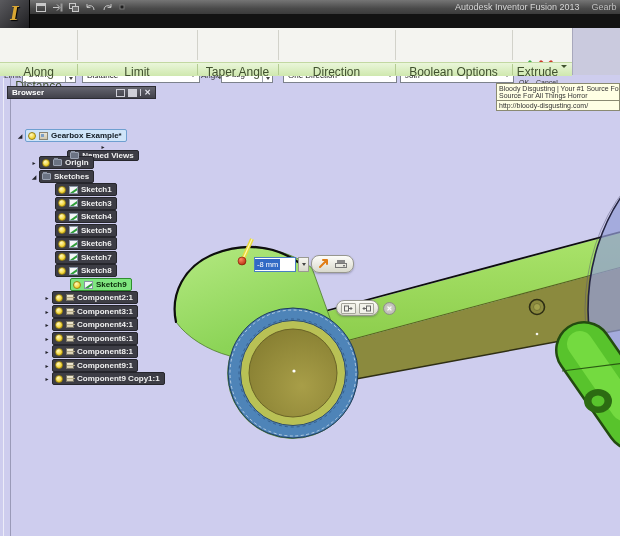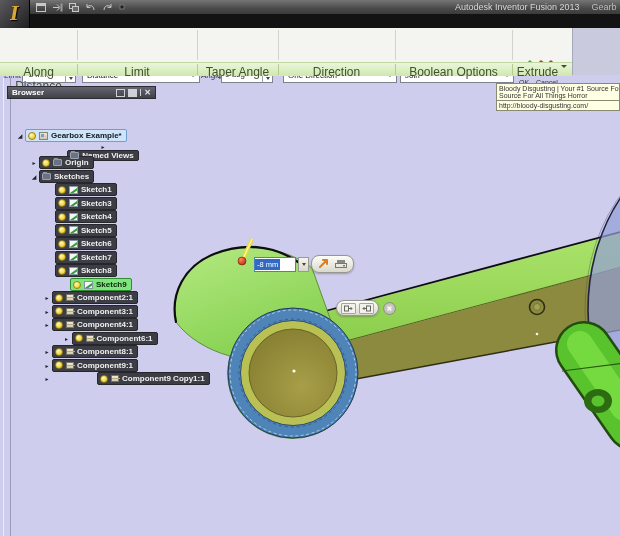"Component6:1" div.trow { justify-content: center -> none }
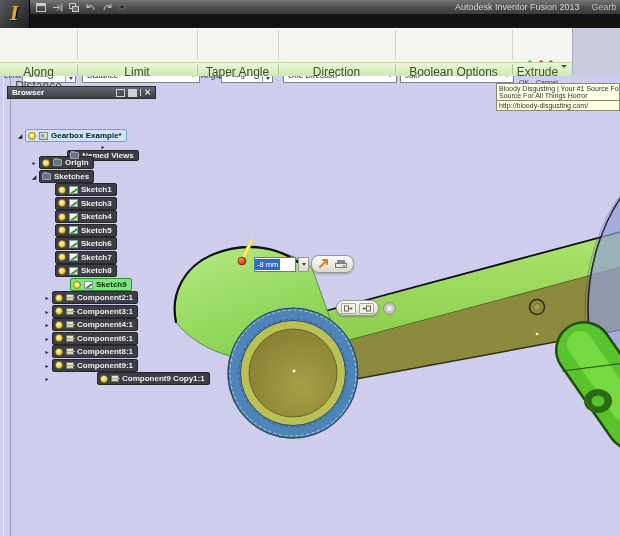"Component9 Copy1:1" div.trow { gap: 45px -> none }
